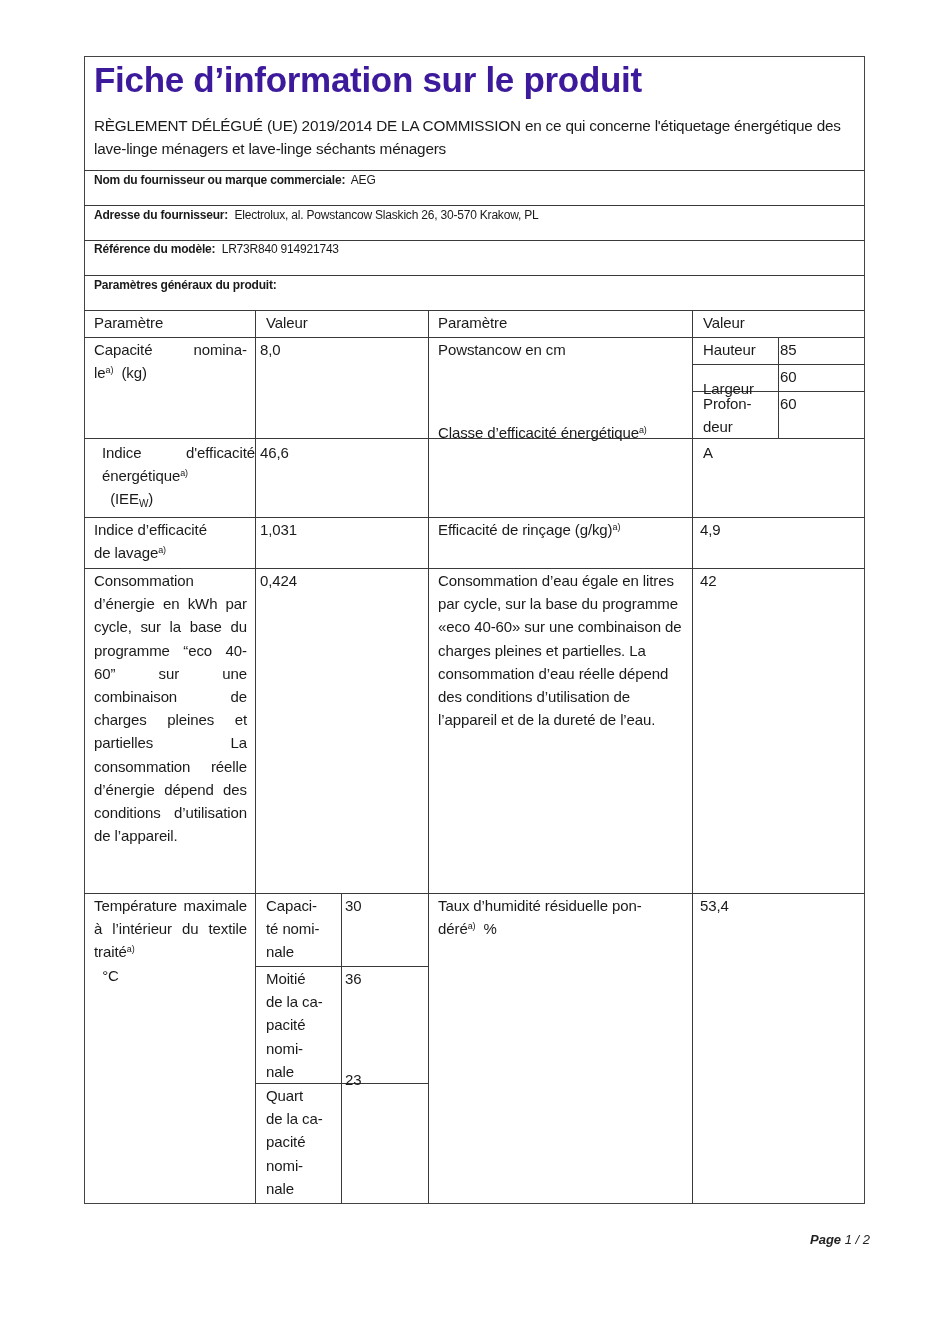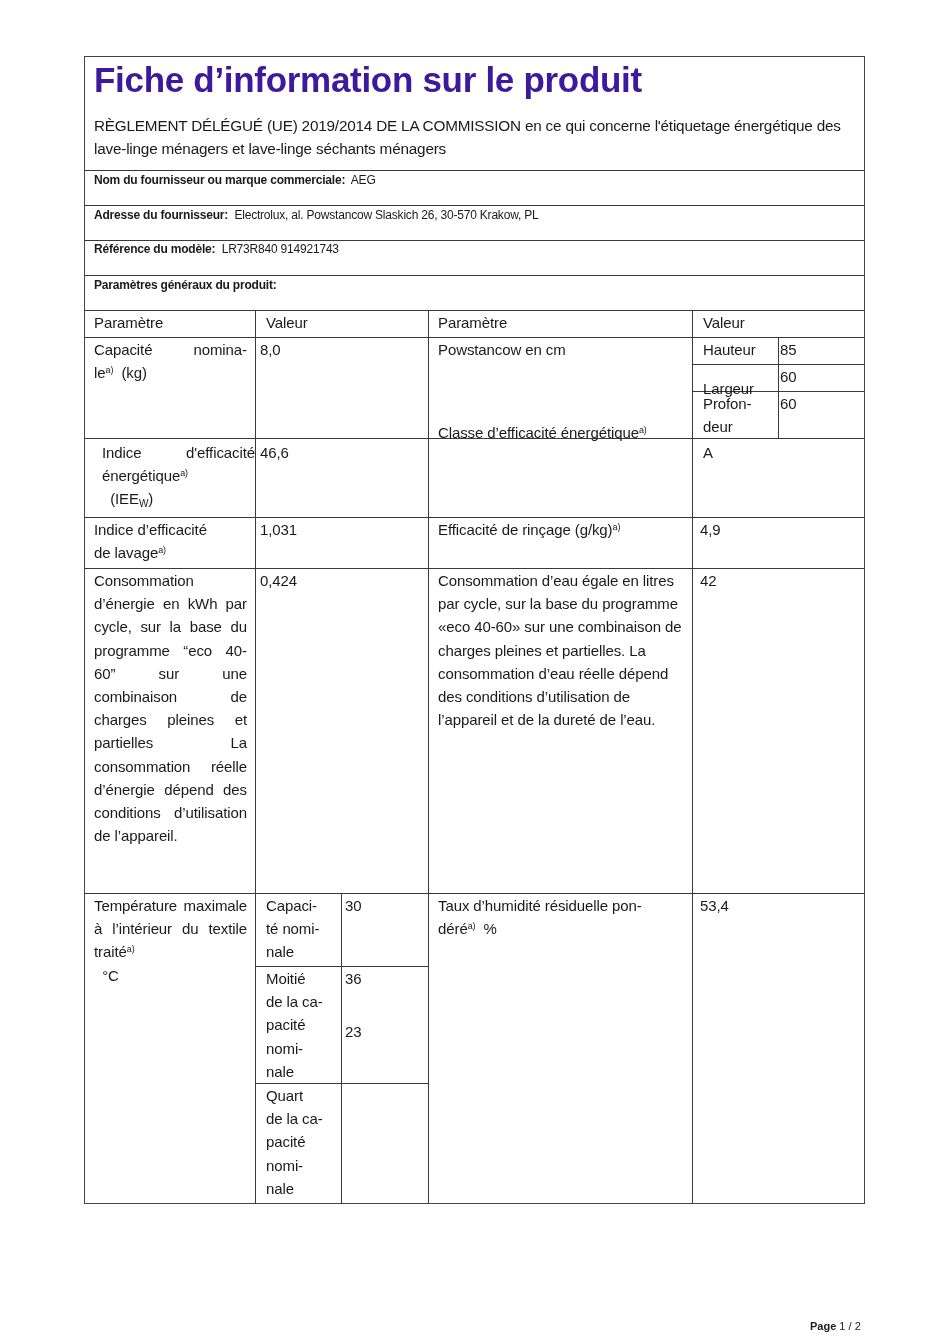"23" div.cell { top: 1020px -> 1068px }
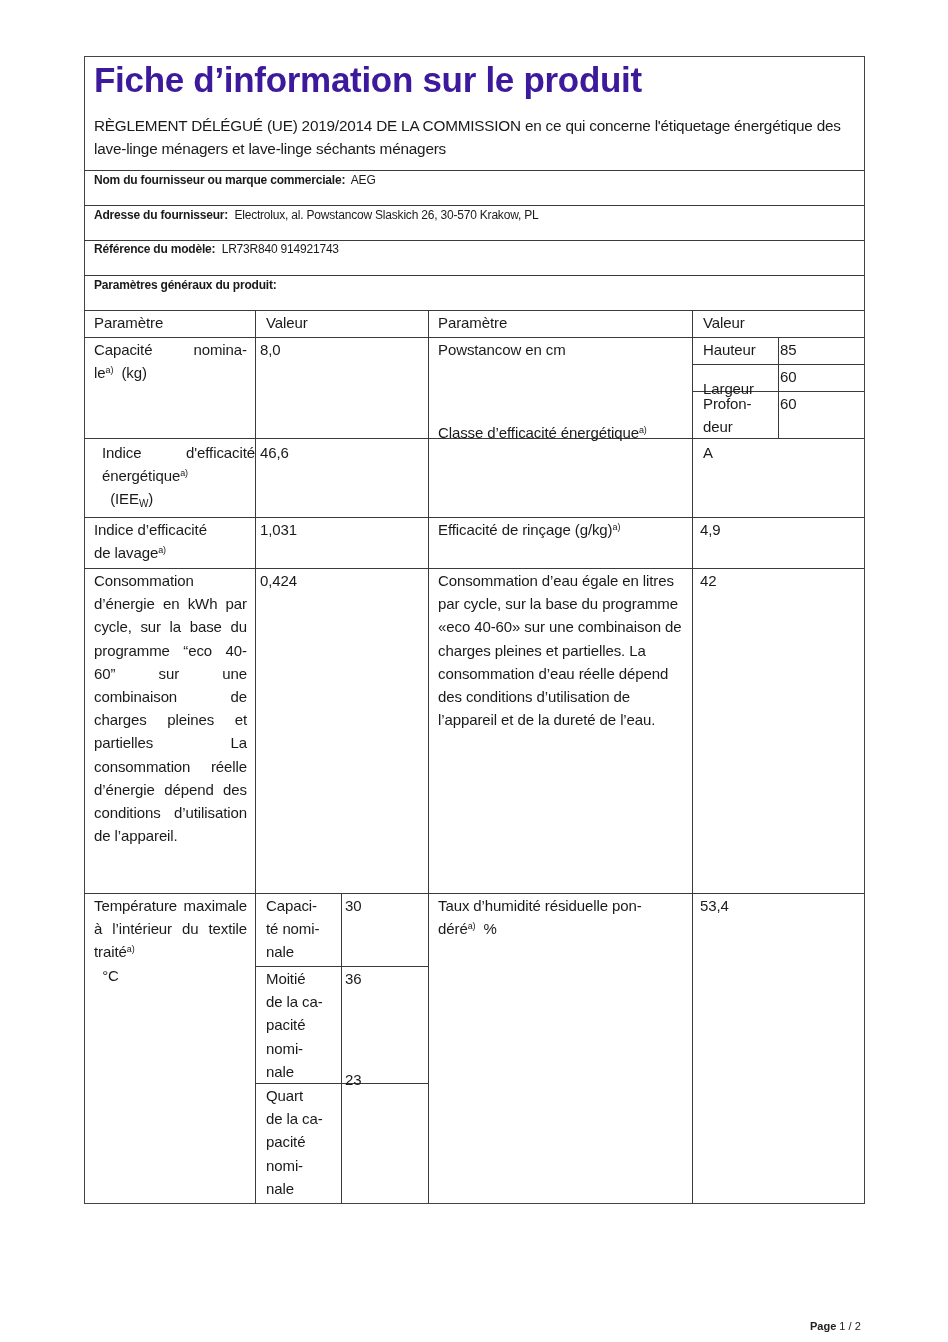"Page 1 / 2" .pagefoot { font-size: 11px -> 13px; font-style: none -> italic; top: 1320px -> 1232px }
